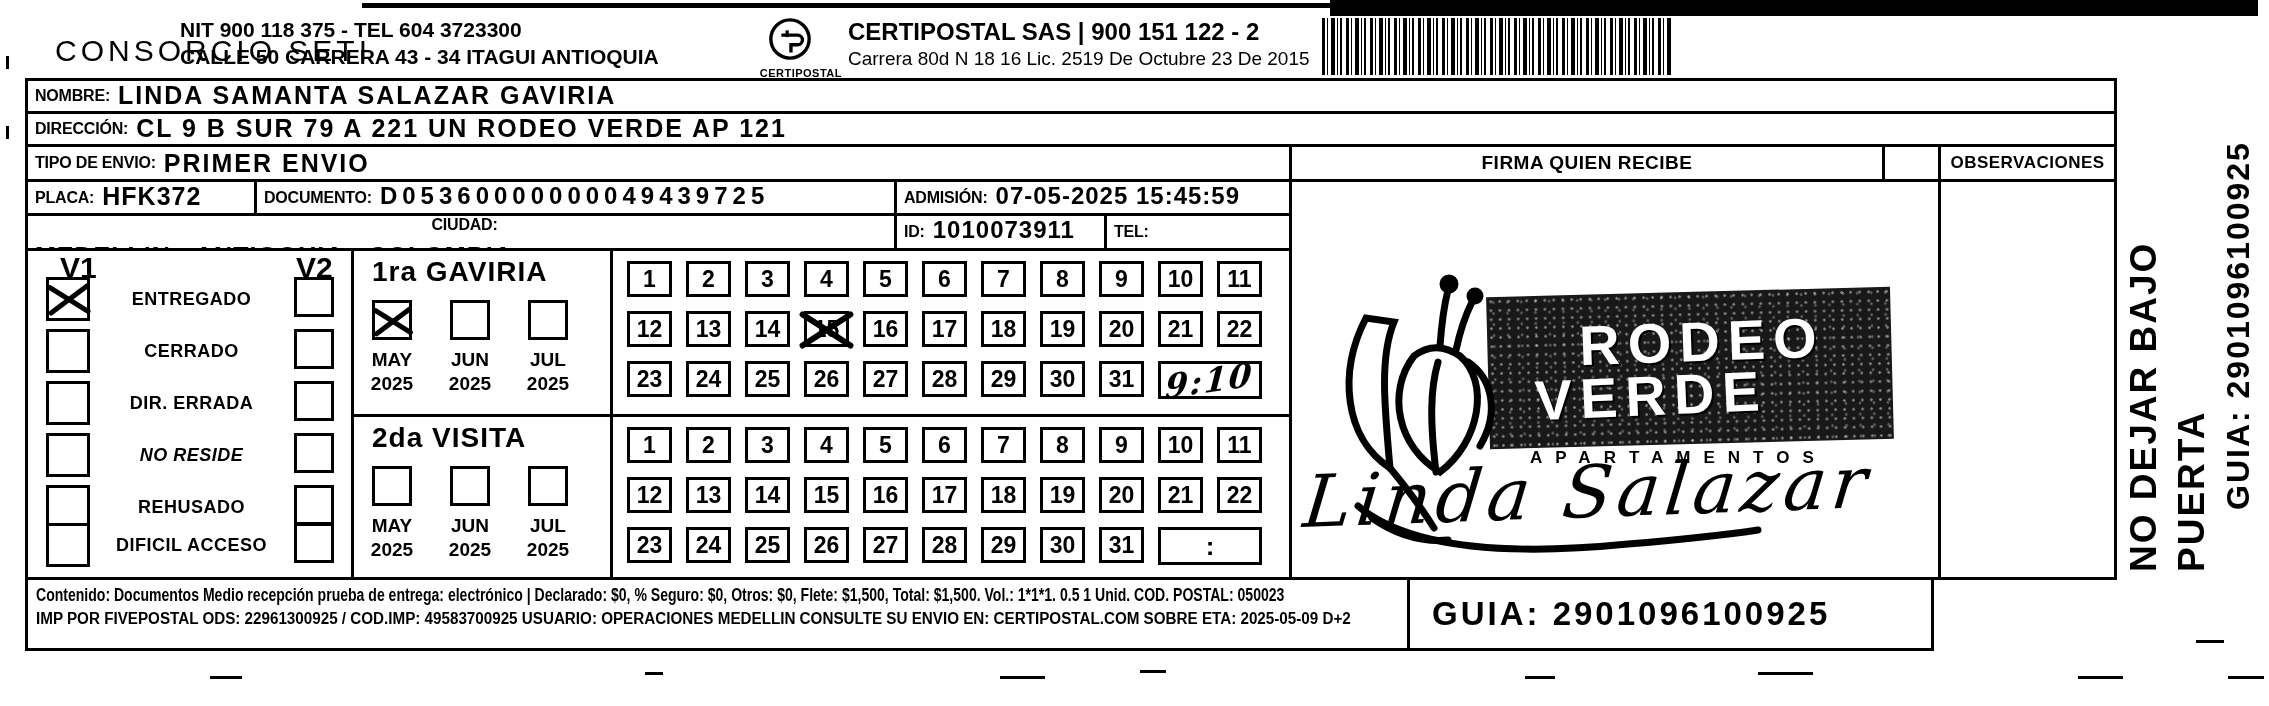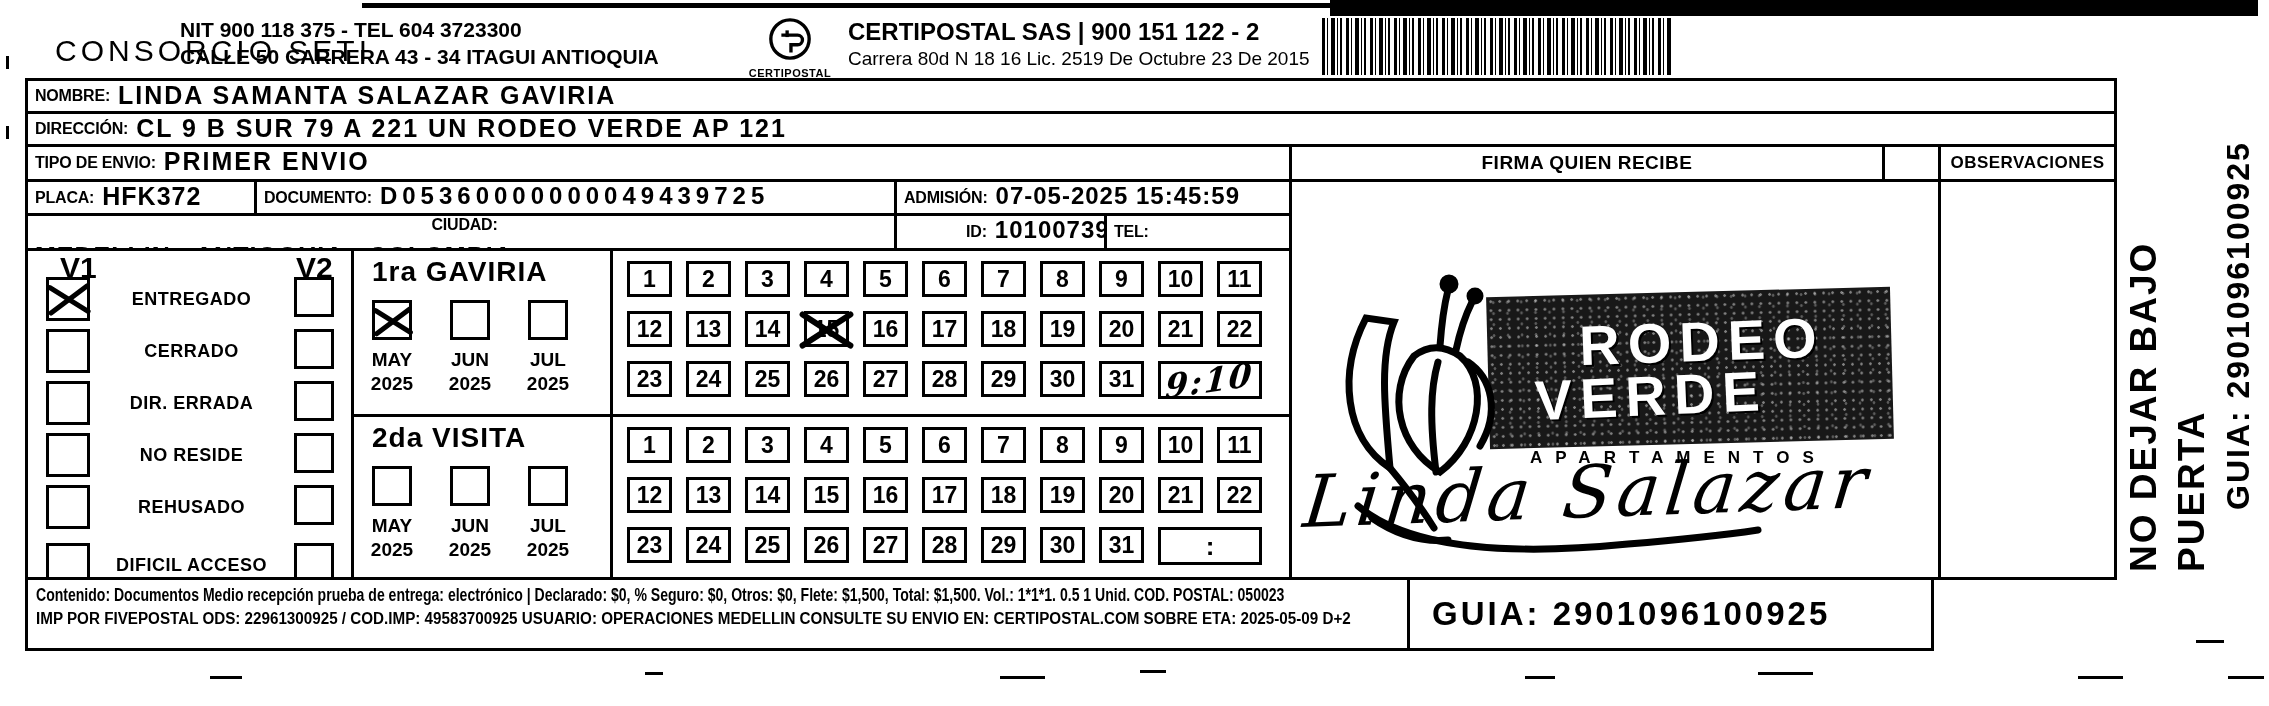"CERTIPOSTAL" .logo-name { text-align: none -> right }
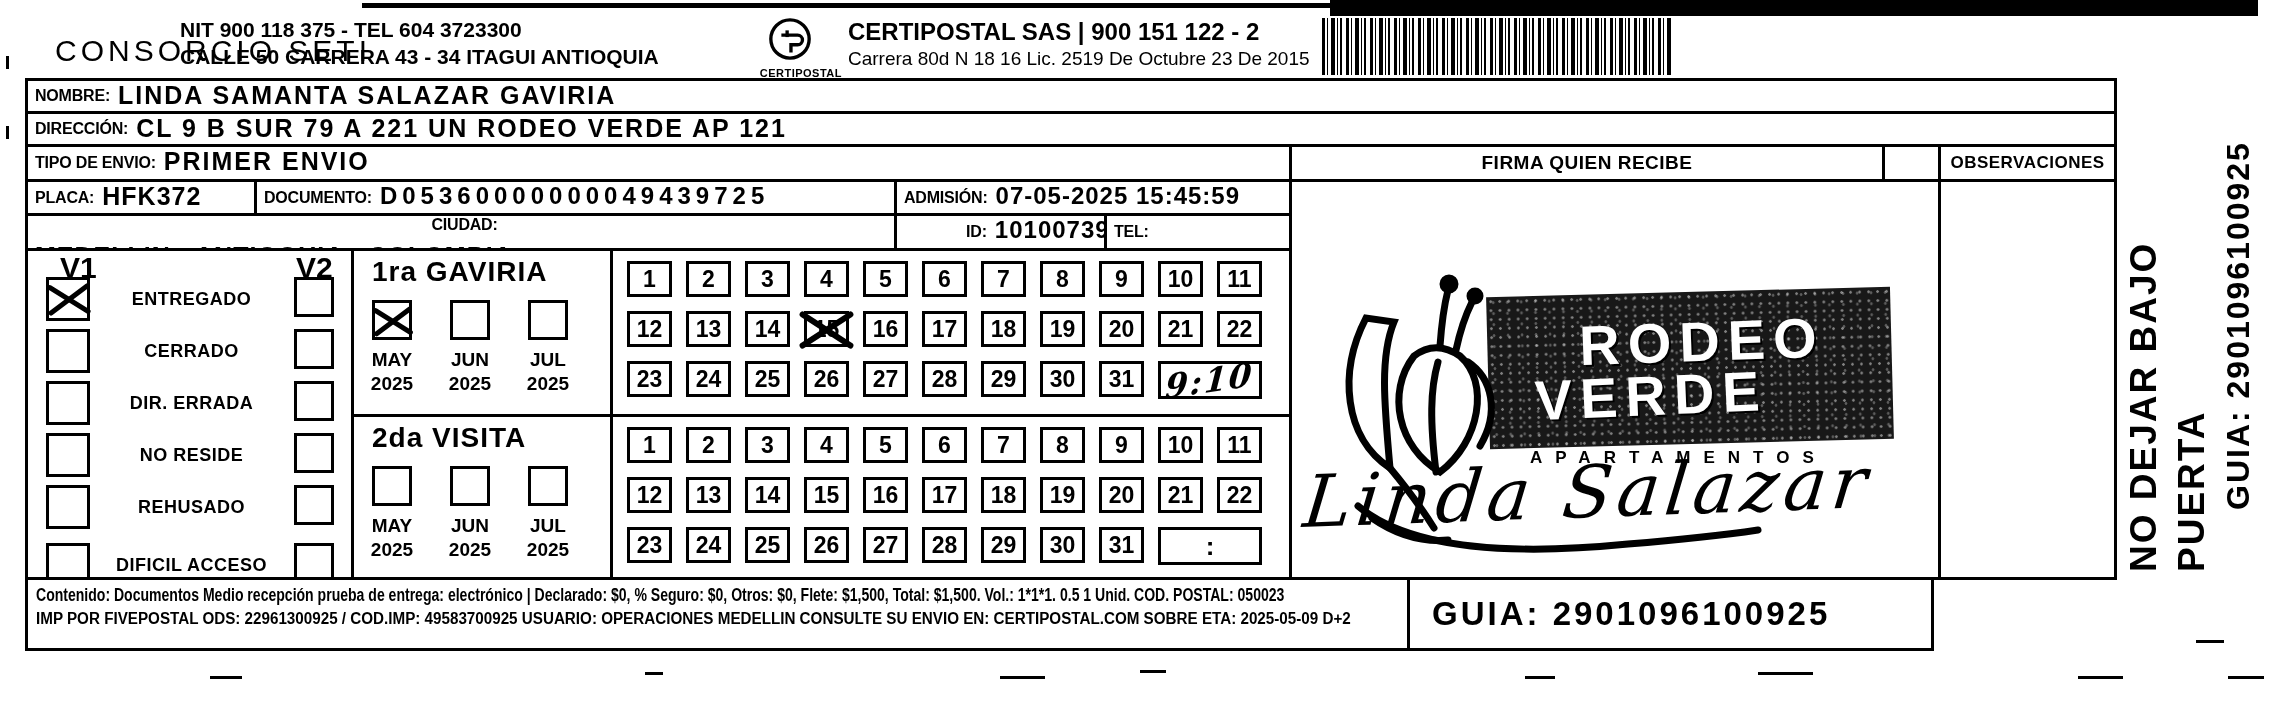"TIPO DE ENVIO:" div.cell { align-items: none -> center }
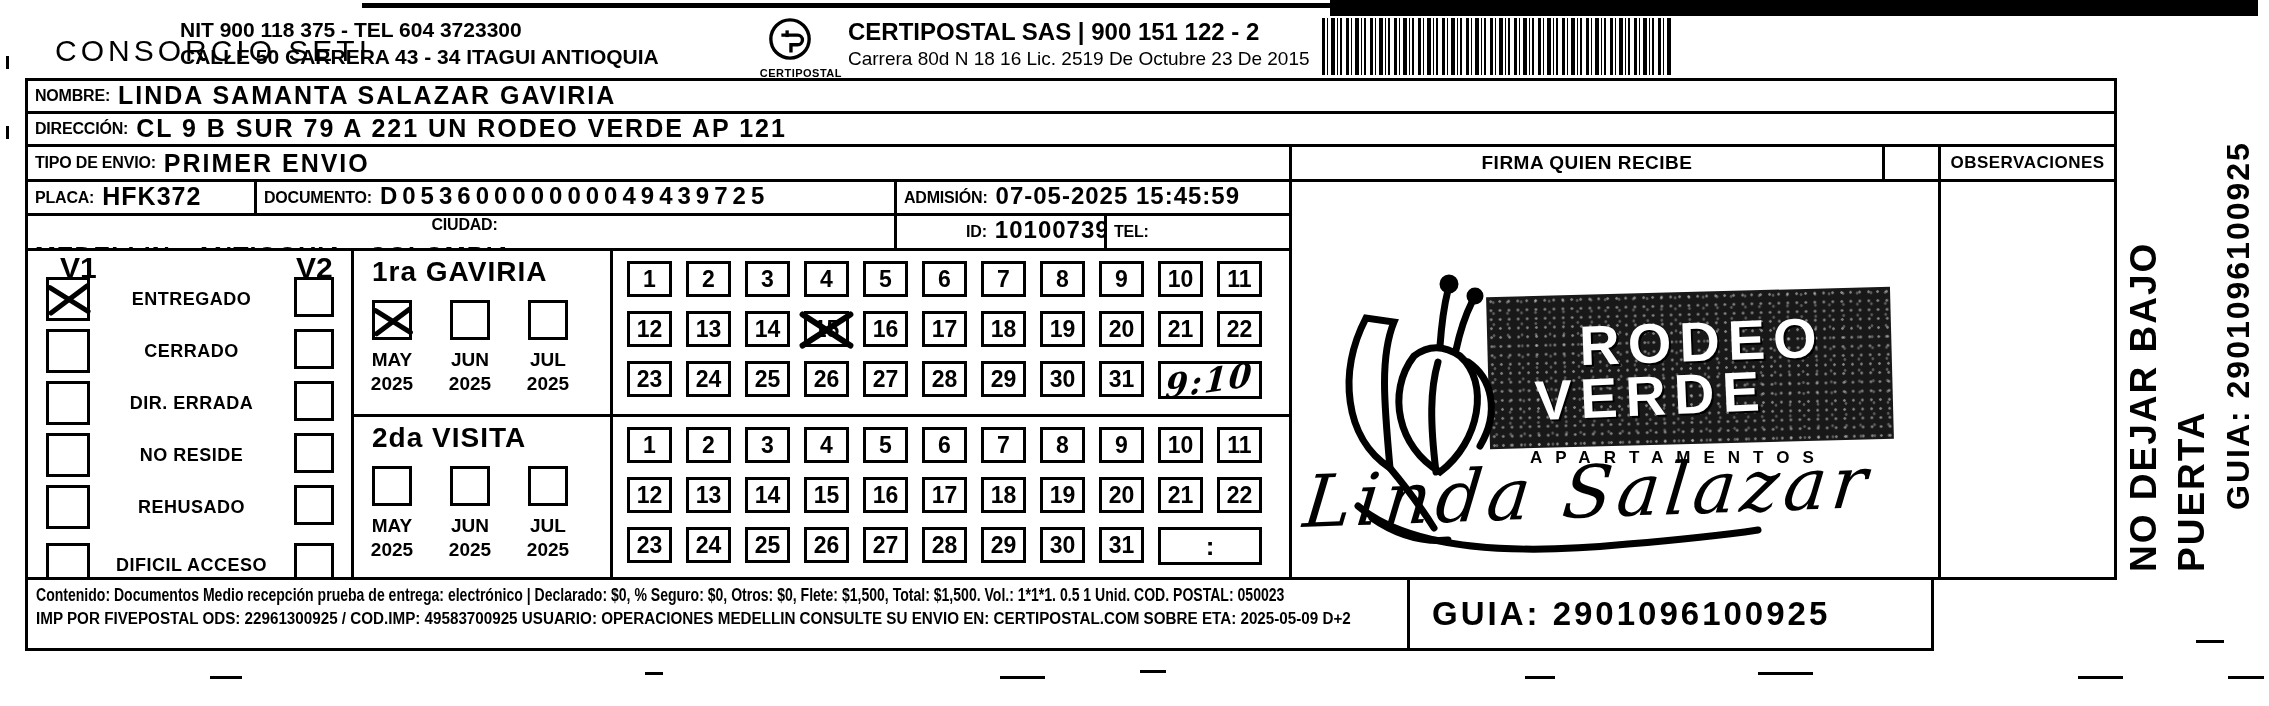"ID:" div.cell { justify-content: flex-end -> none }
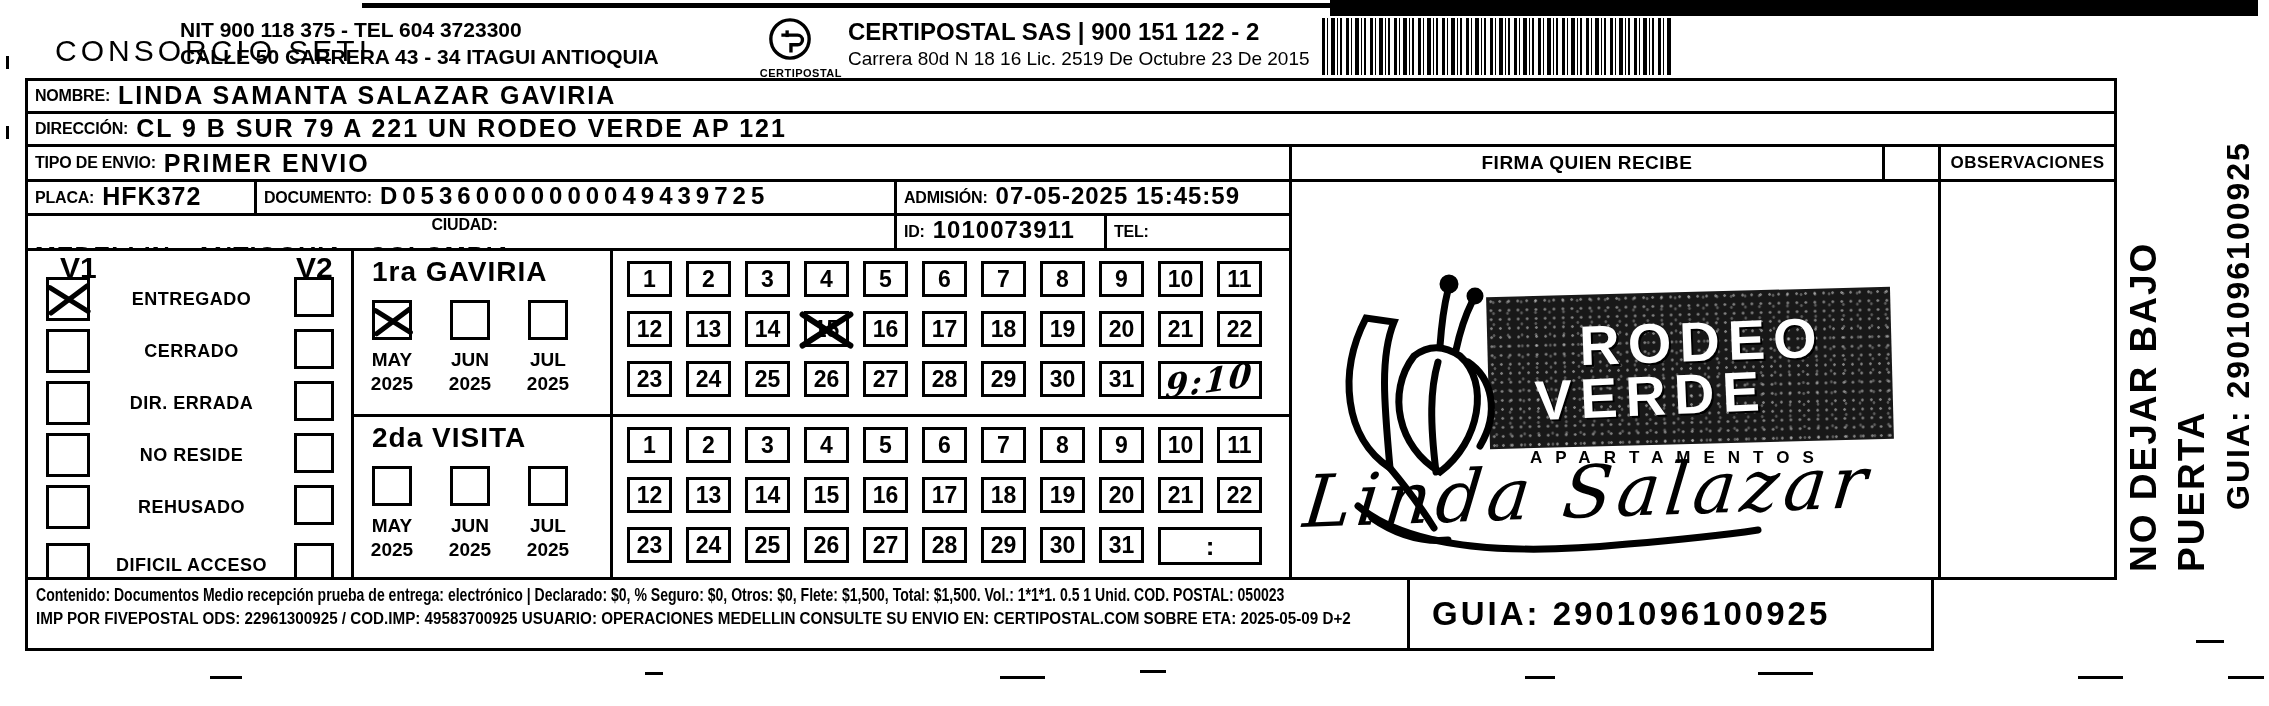"NO RESIDE" div.status-row { font-style: none -> italic }
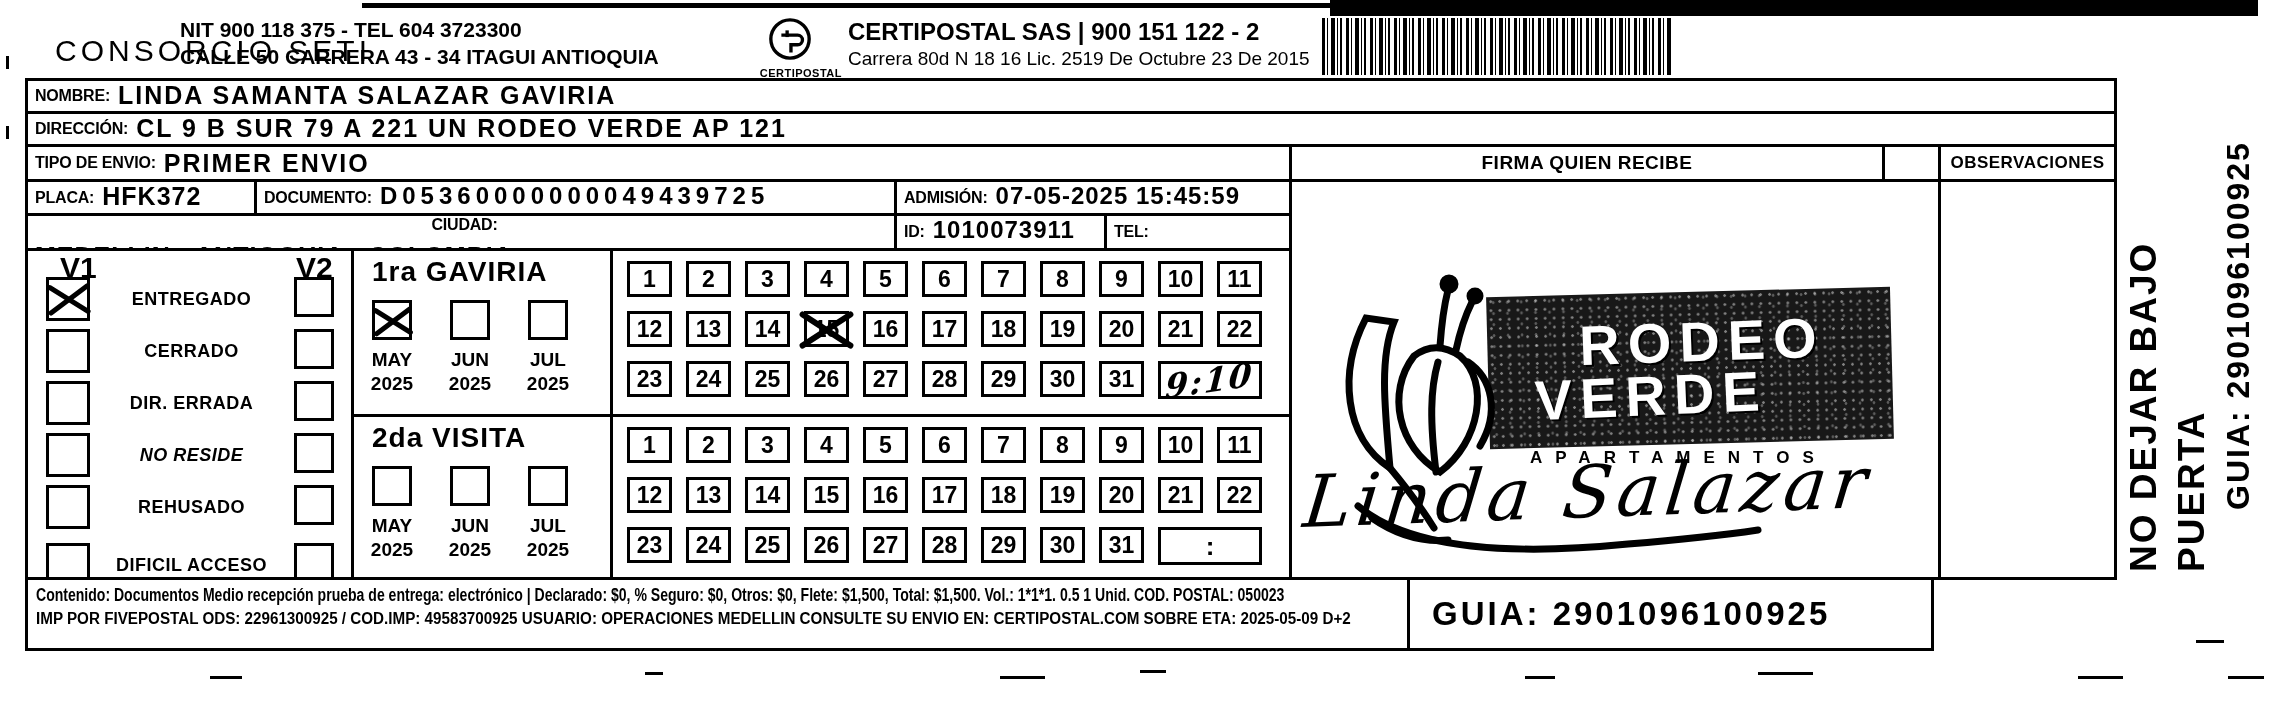"DIFICIL ACCESO" div.status-row { top: 292px -> 272px }
